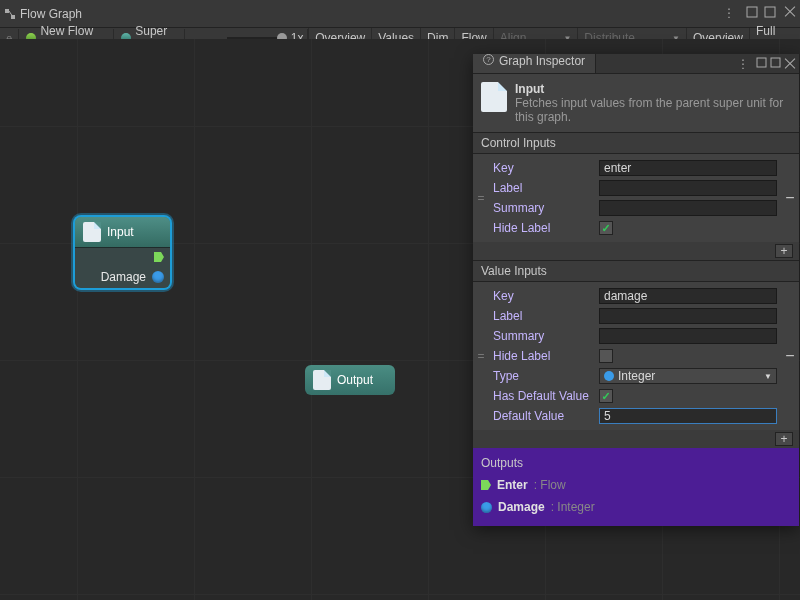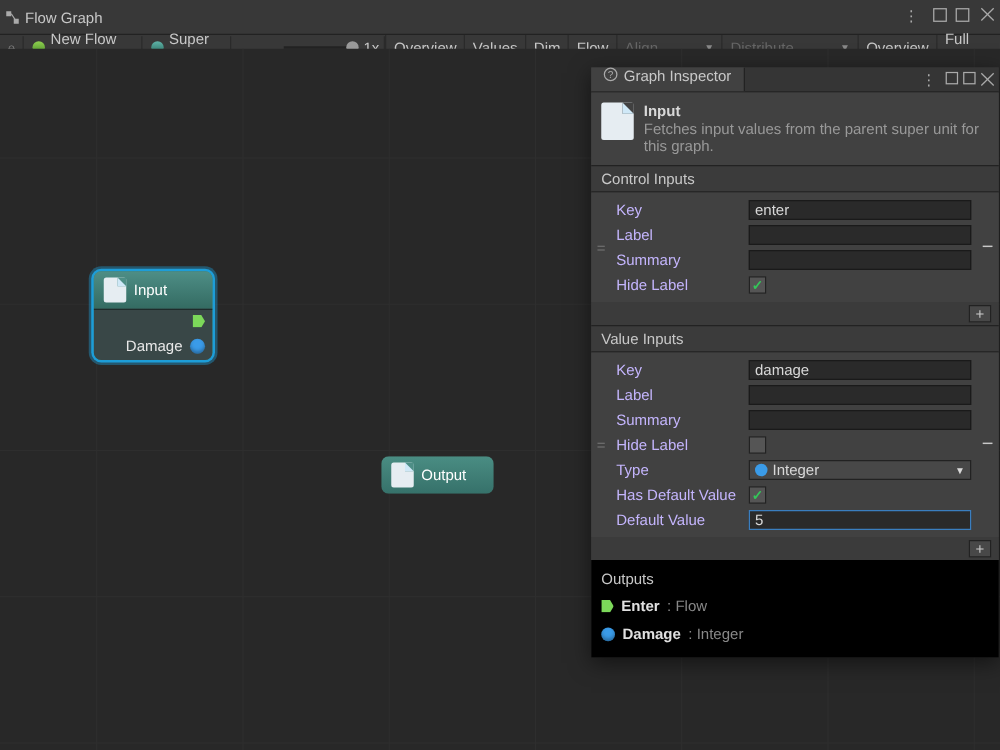"Outputs" .outputs-section { background: #000000 -> #4c1d95 }
